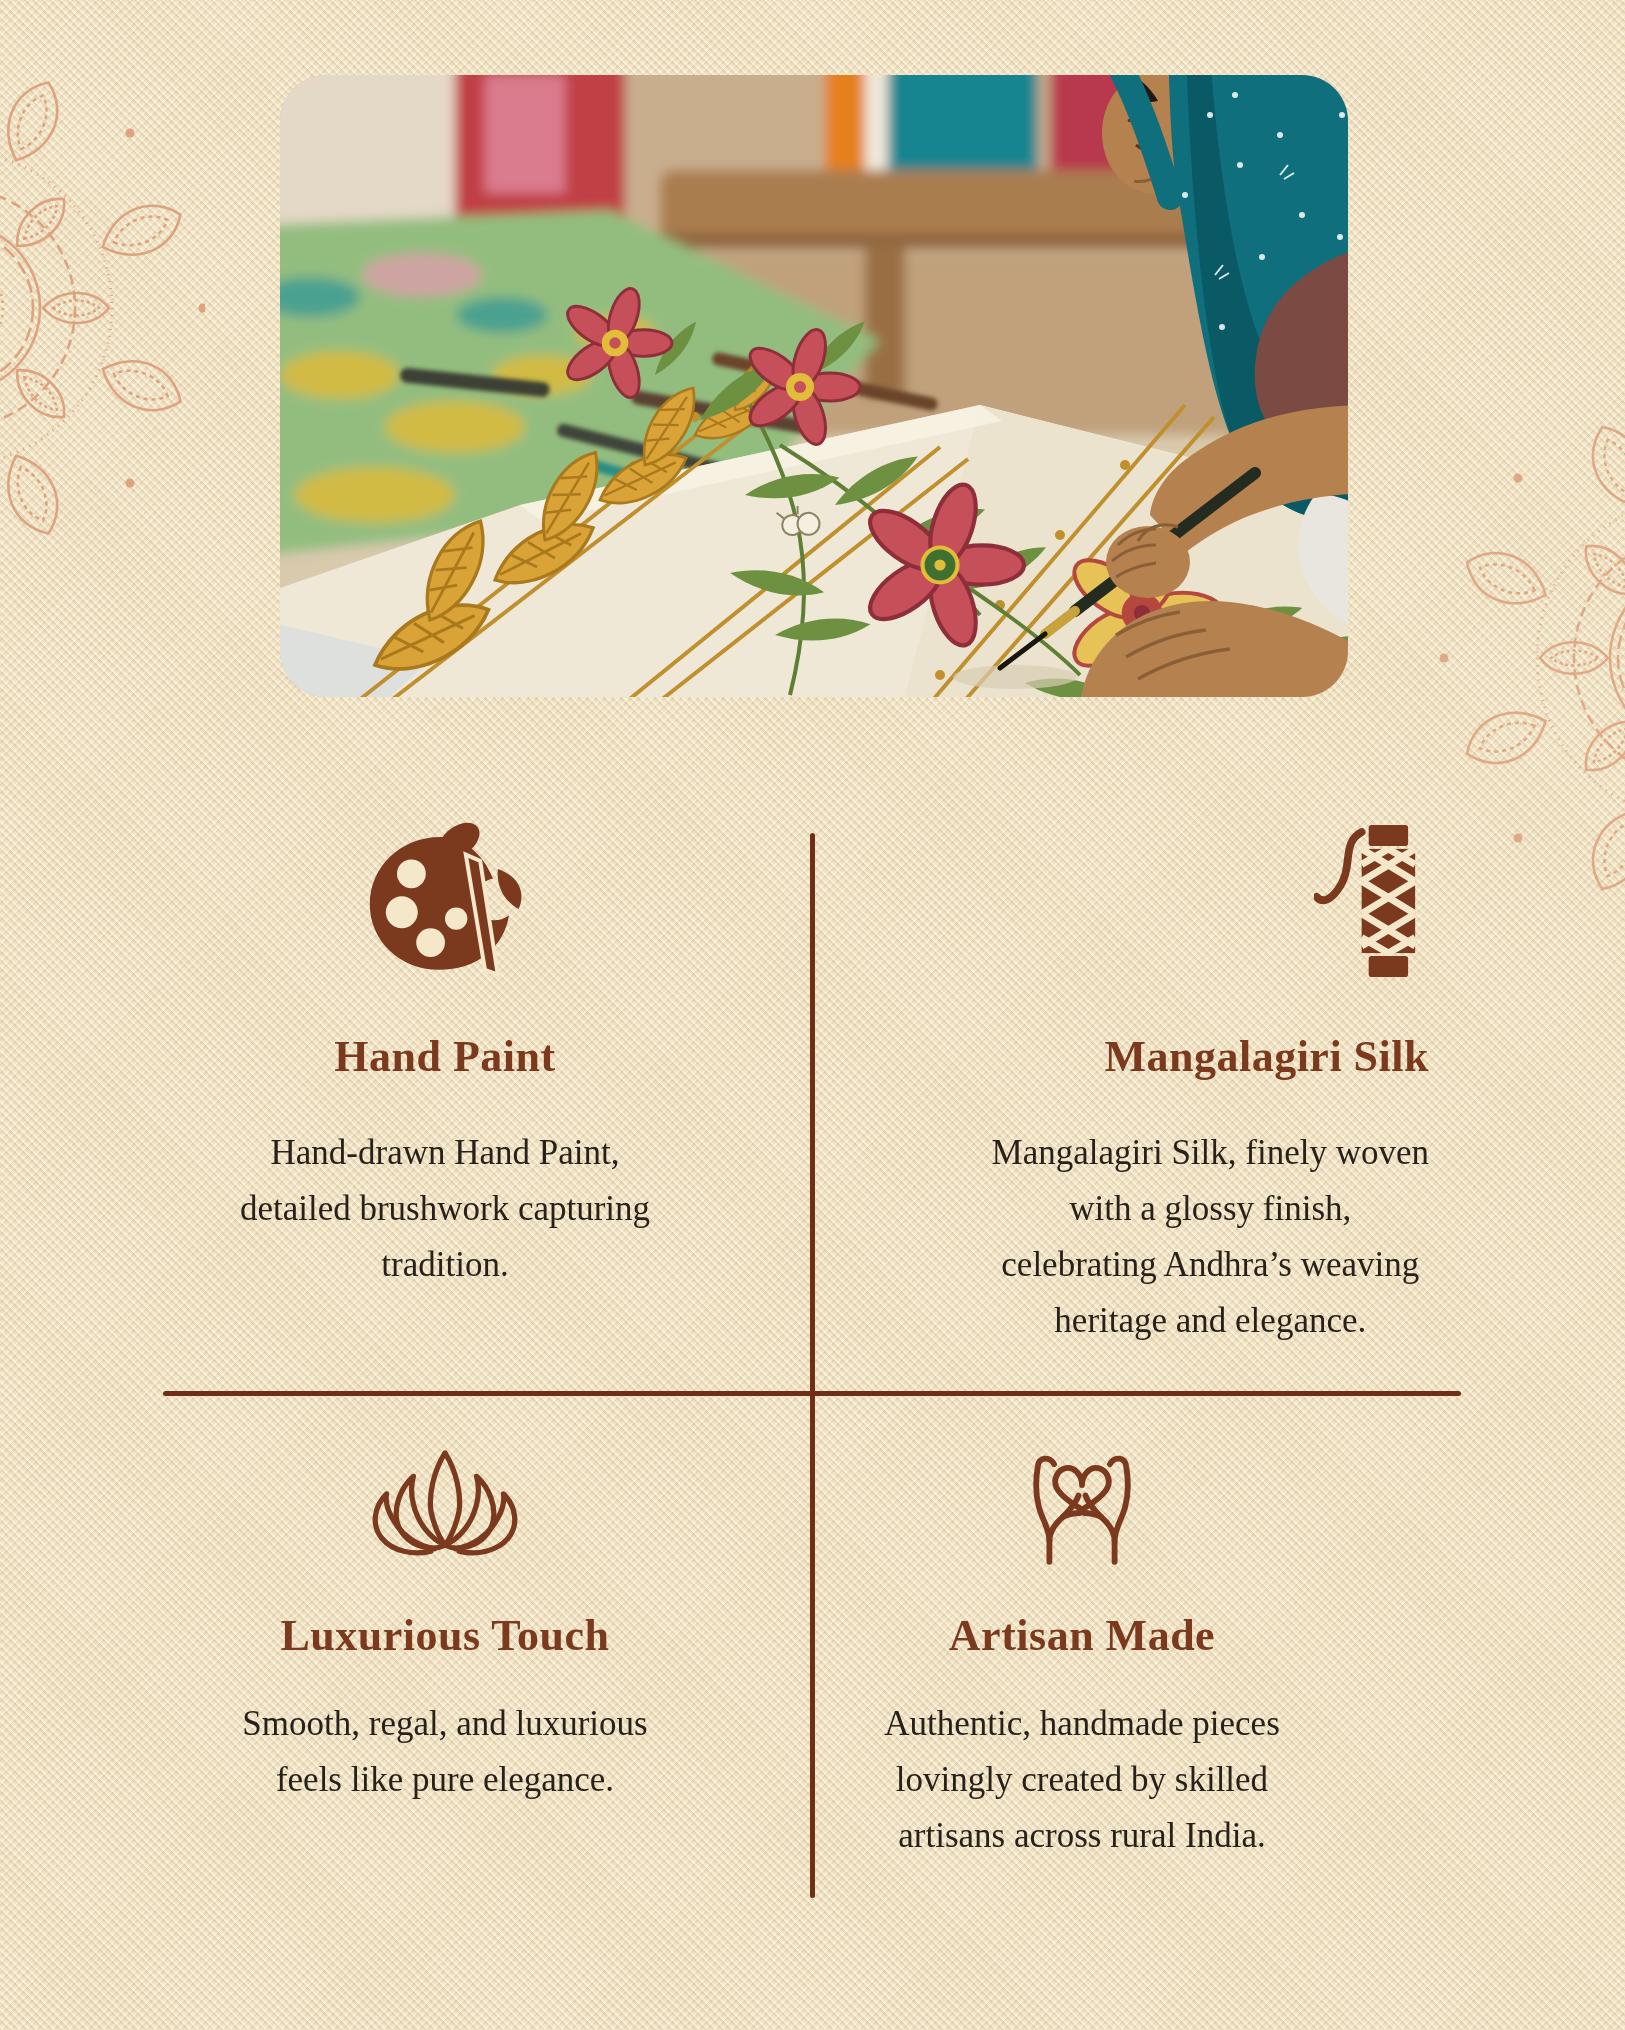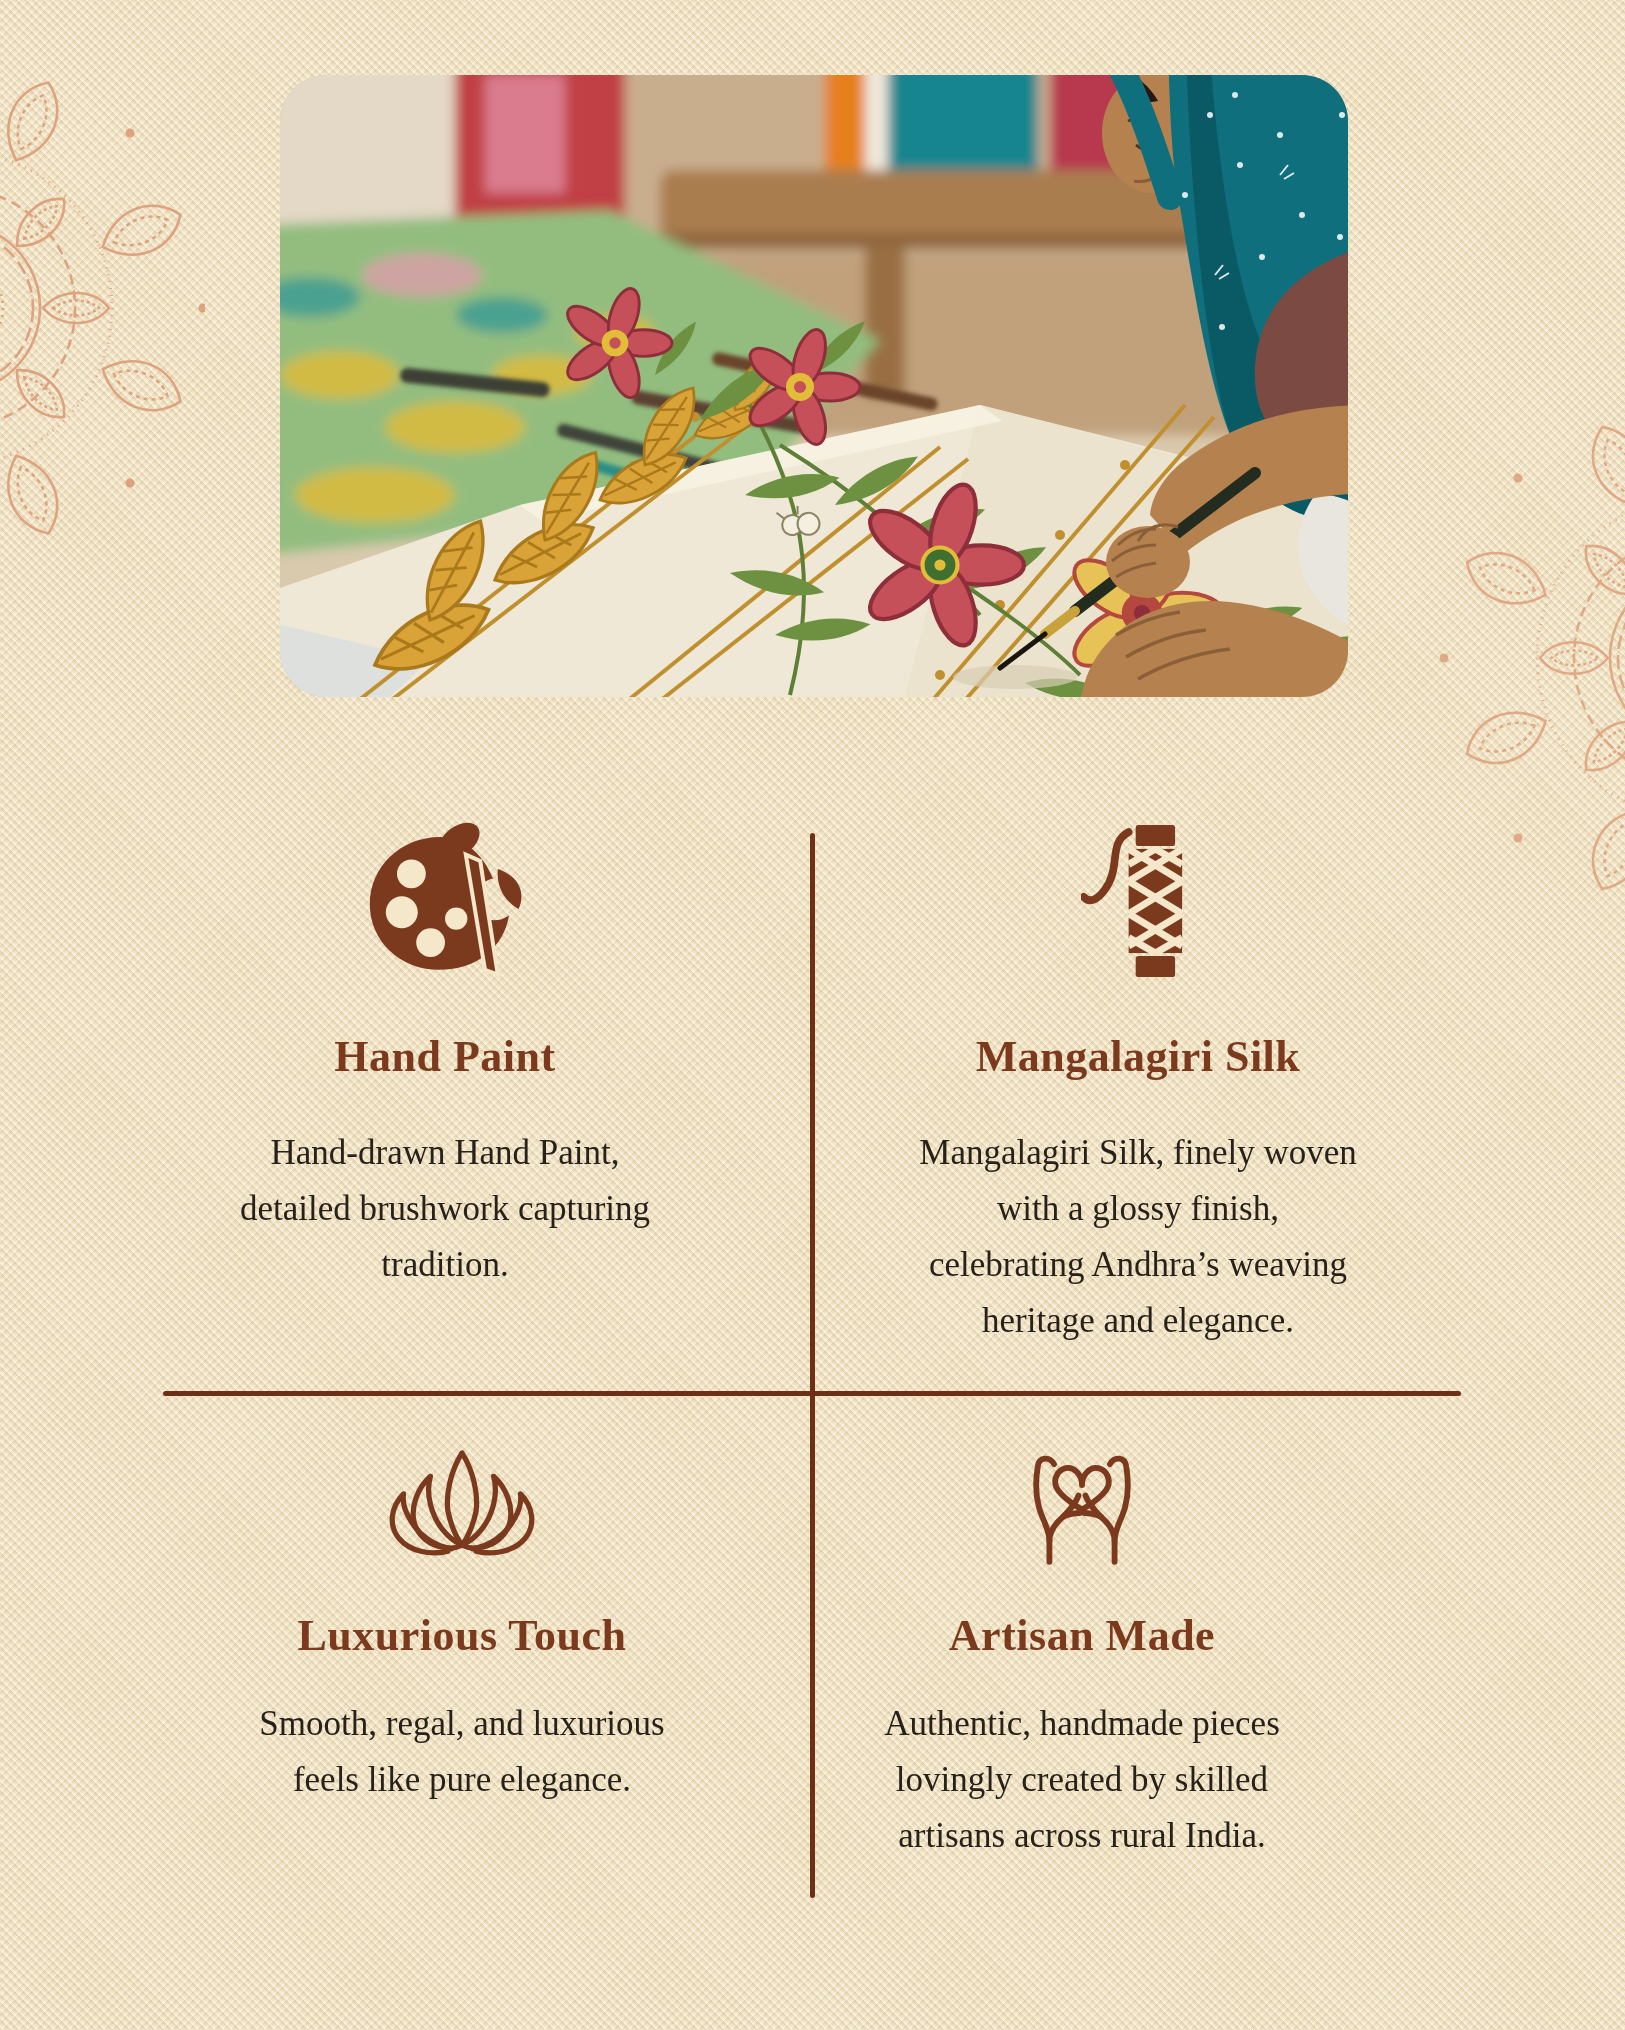"Mangalagiri Silk" #cell-1 { align-items: none -> flex-end; left: 808px -> 769px }
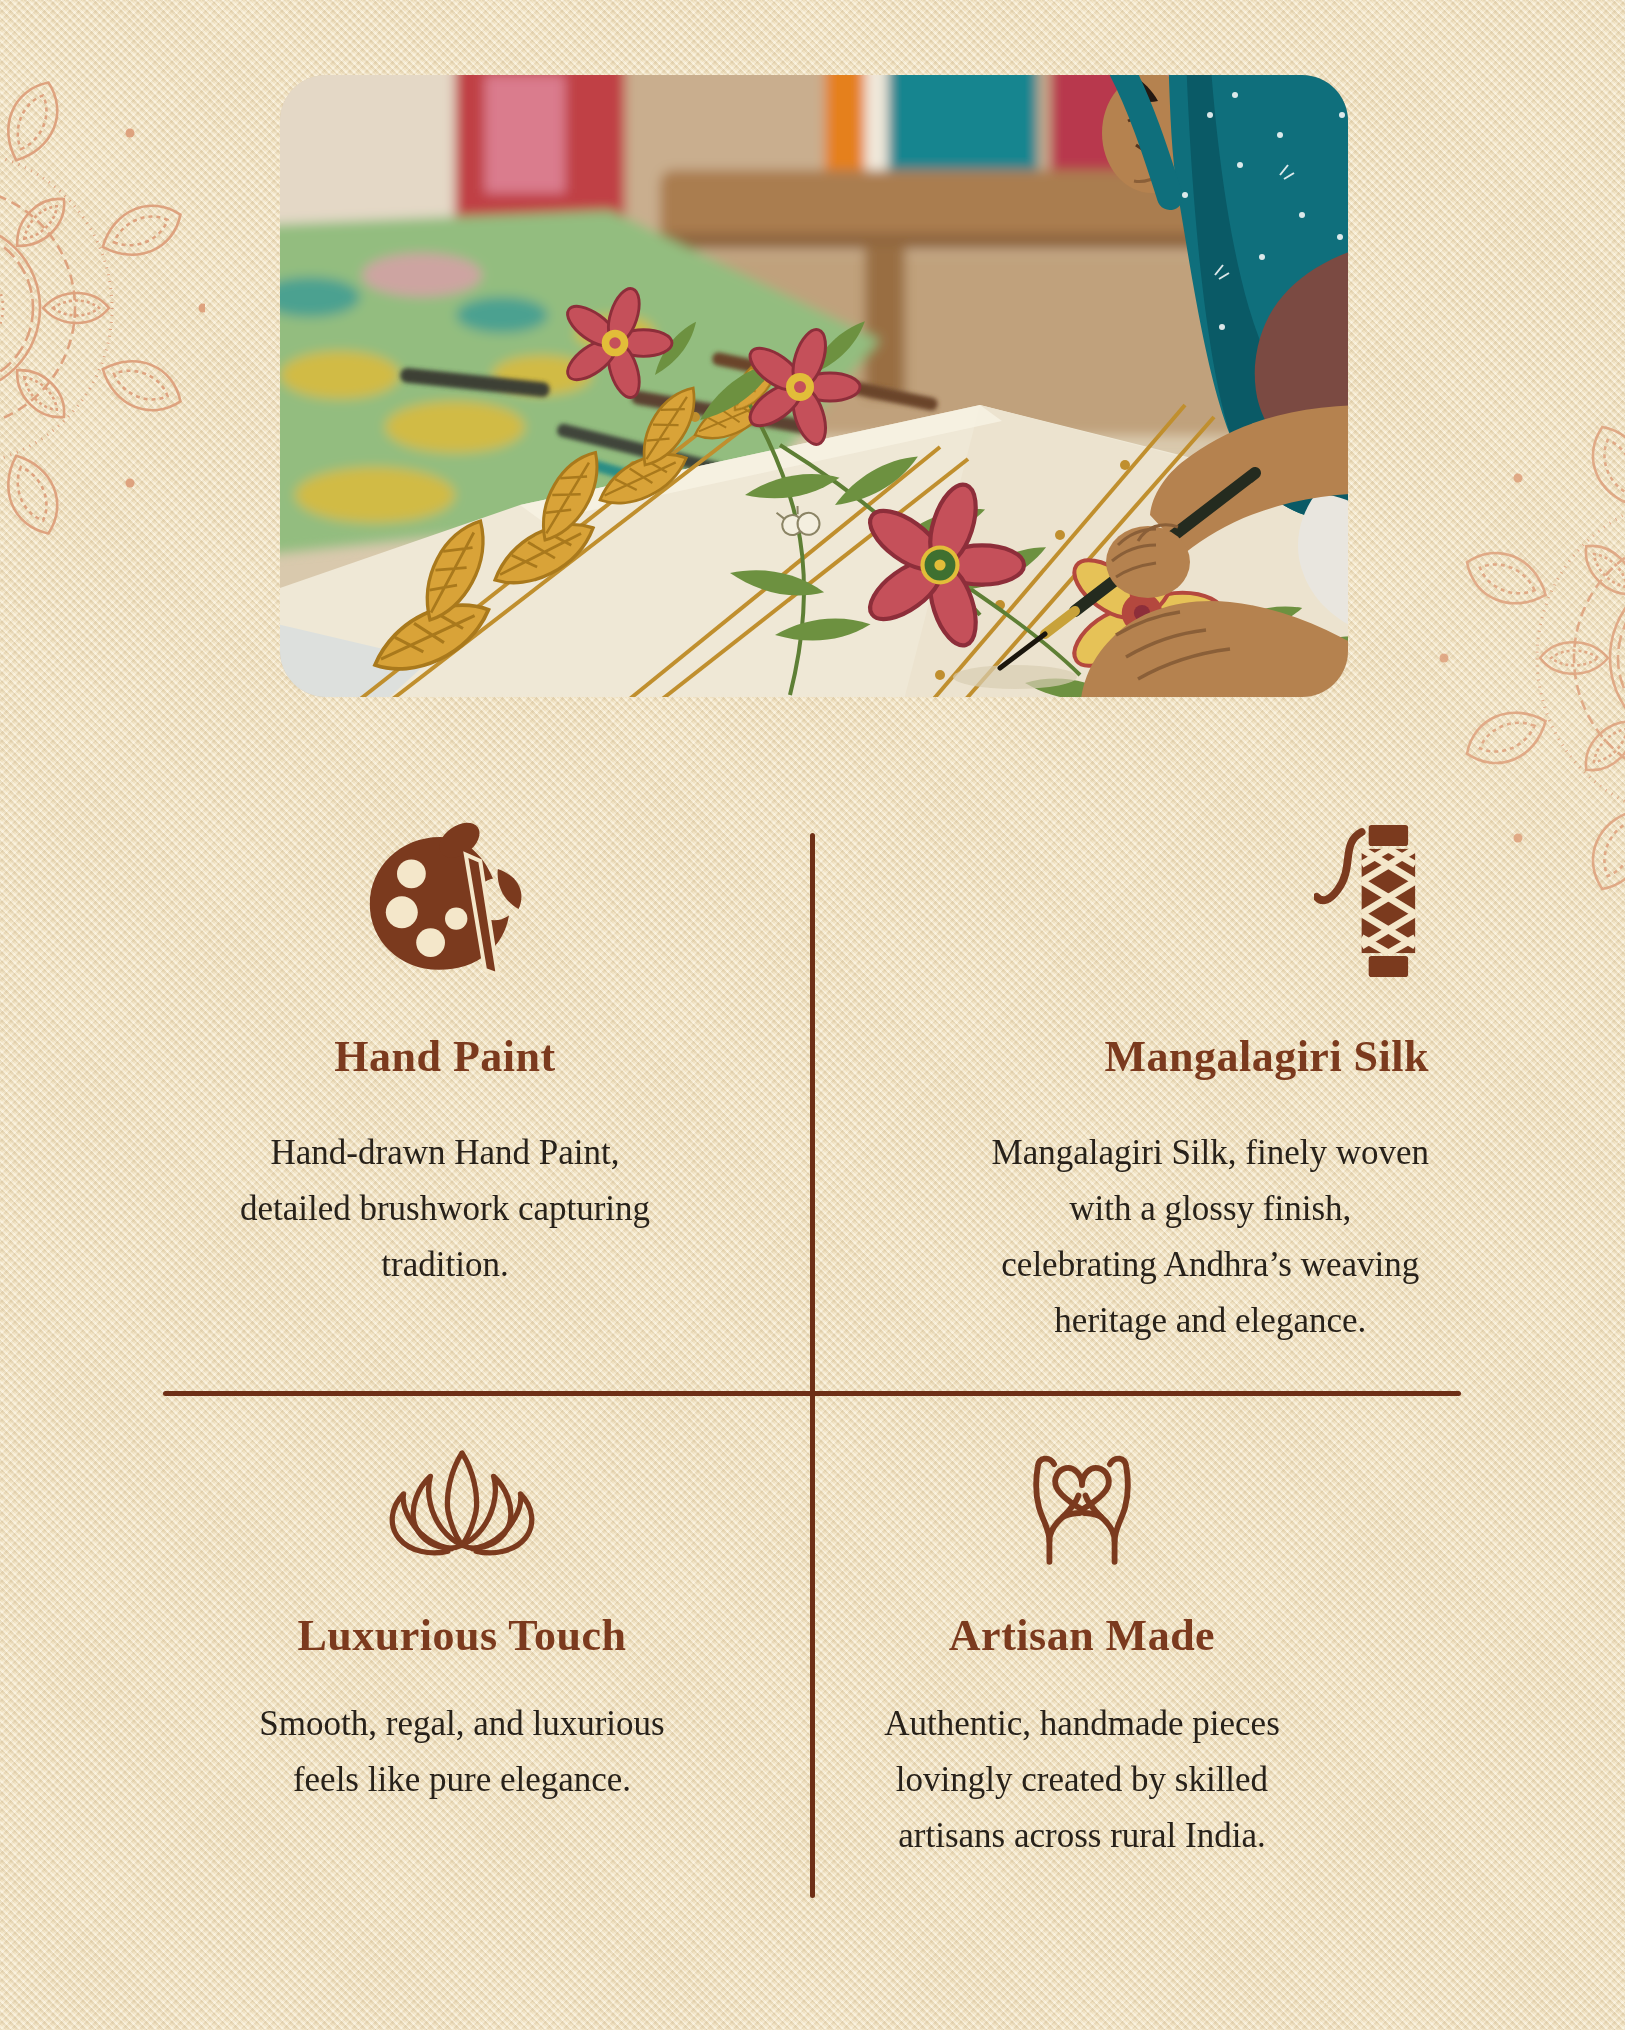"Luxurious Touch" #cell-2 { left: 132px -> 115px }
